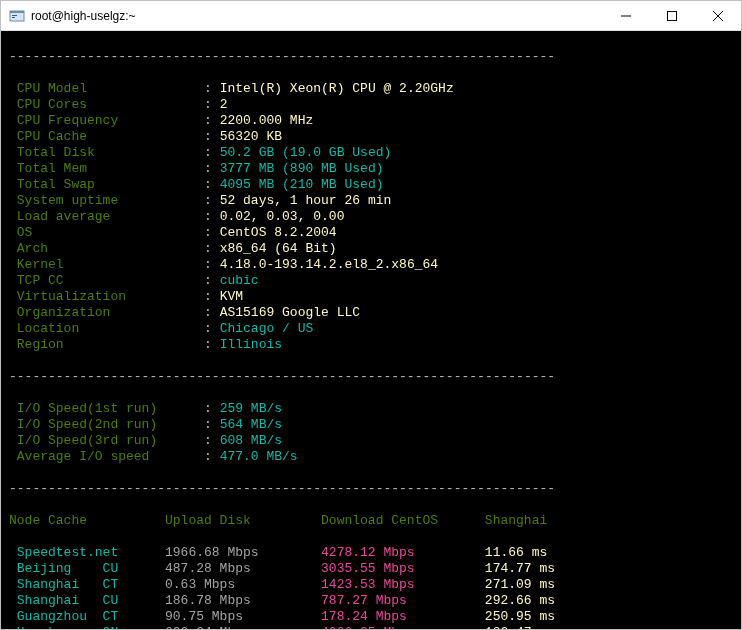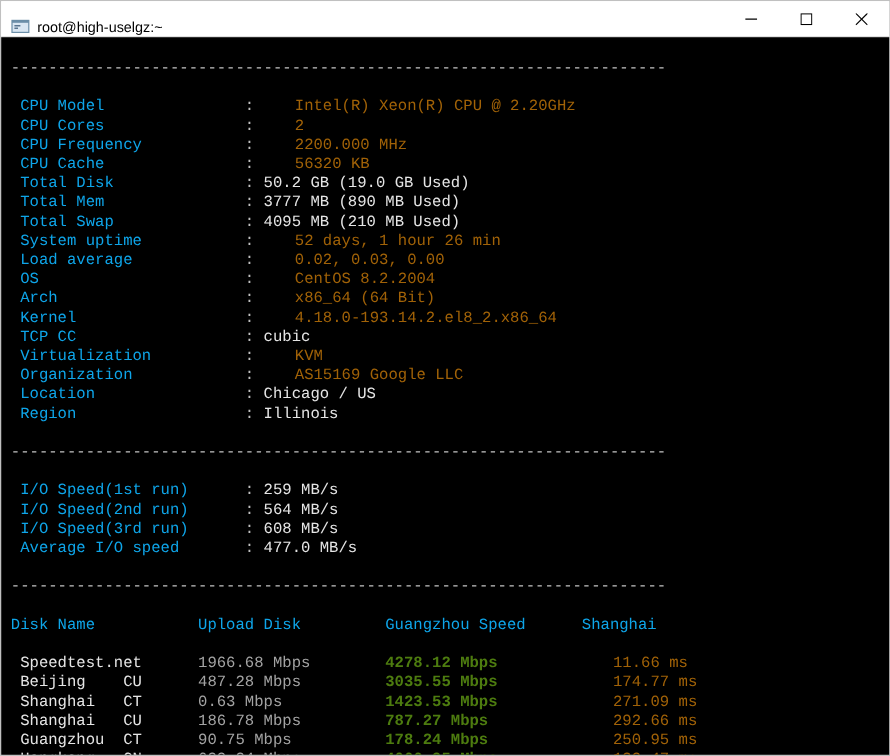"root@high-uselgz:~" .titlebar { align-items: flex-end -> center }
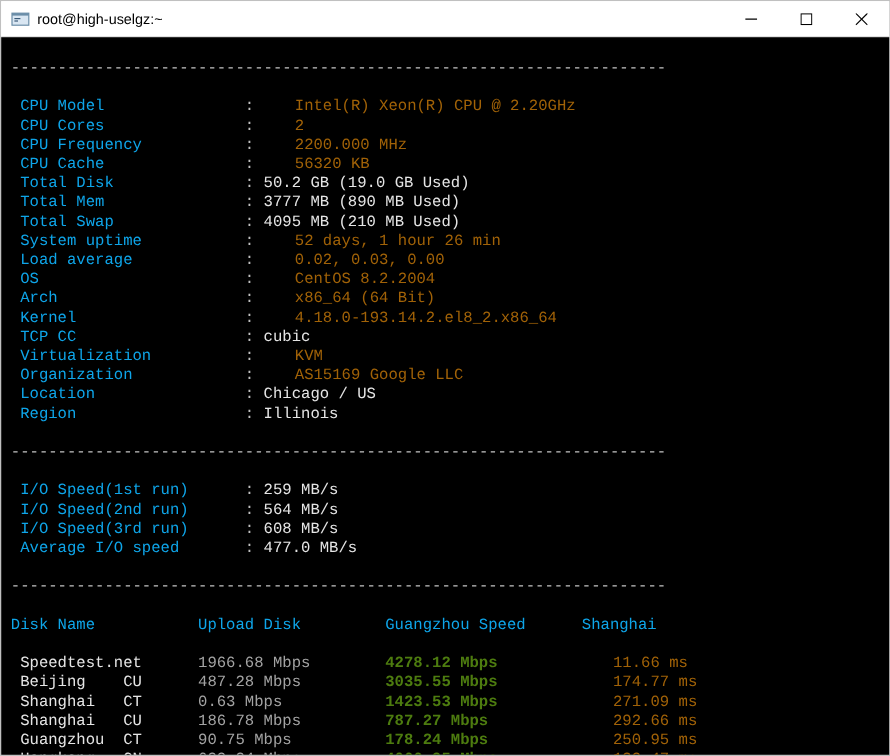"CPU Model" .white { color: #0ea5e9 -> #4d7c0f }
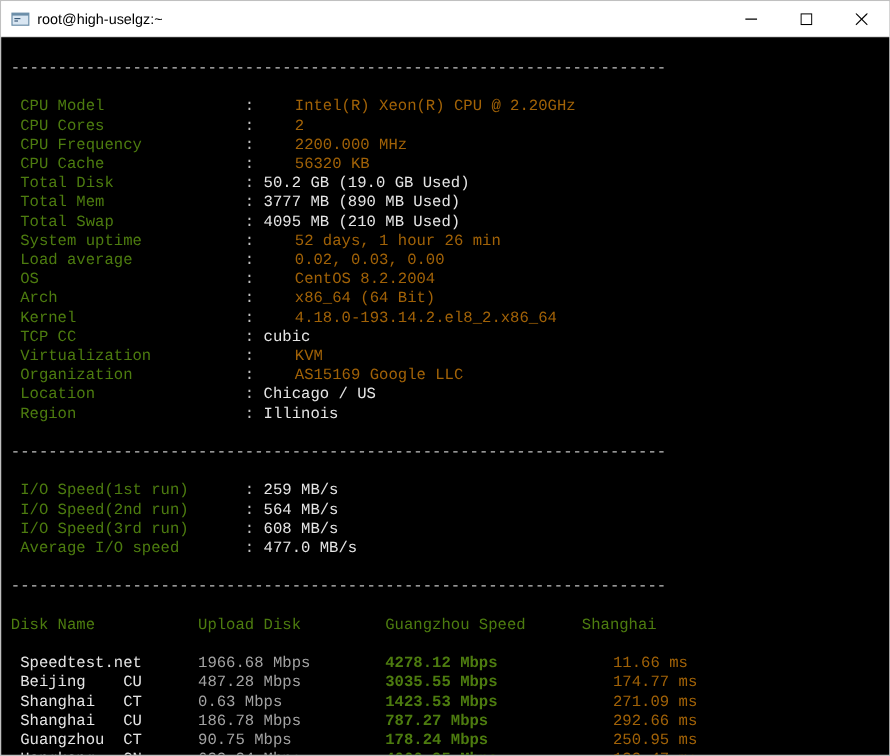"Intel(R) Xeon(R) CPU @ 2.20GHz" .cyan { color: #a16207 -> #fef9c3; margin-left: 26px -> none }
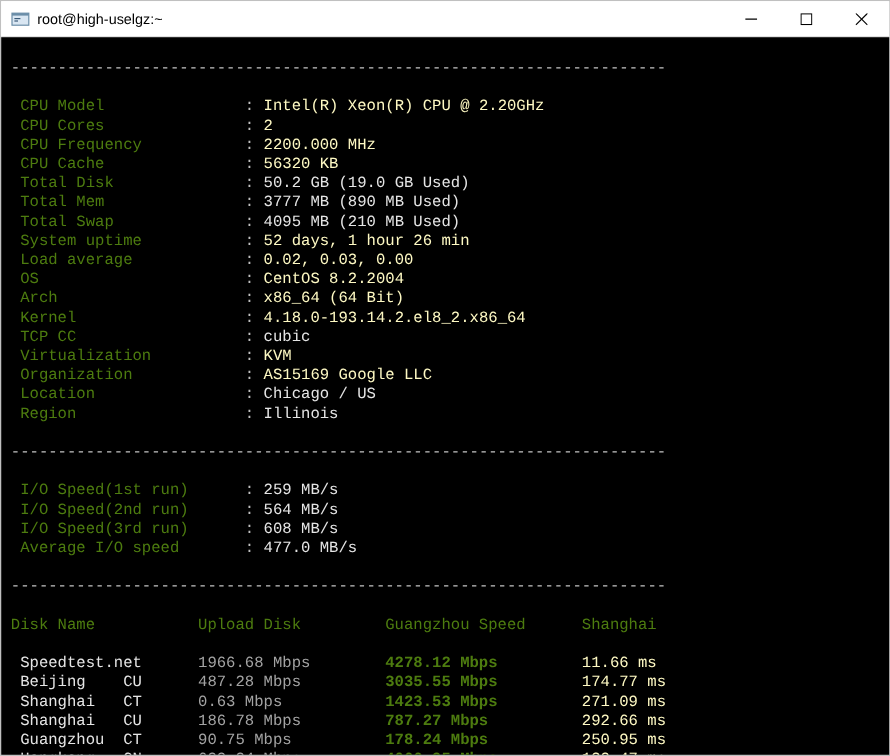"50.2 GB (19.0 GB Used)" .yellow { color: #e5e5e5 -> #14b8a6 }
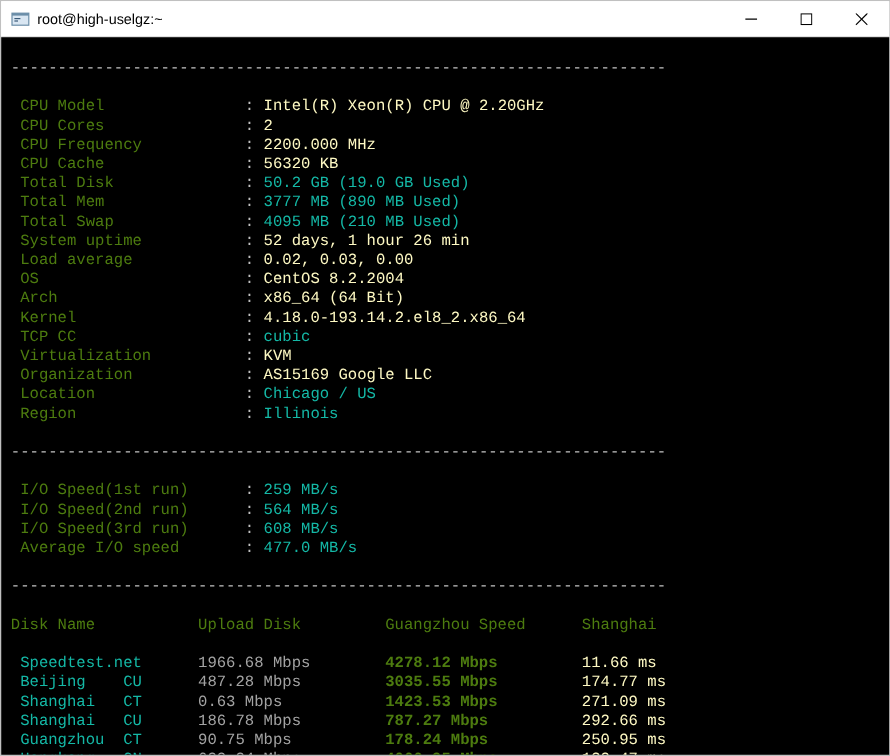"Disk Name" span.node-col1 { text: Disk Name -> Node Cache }
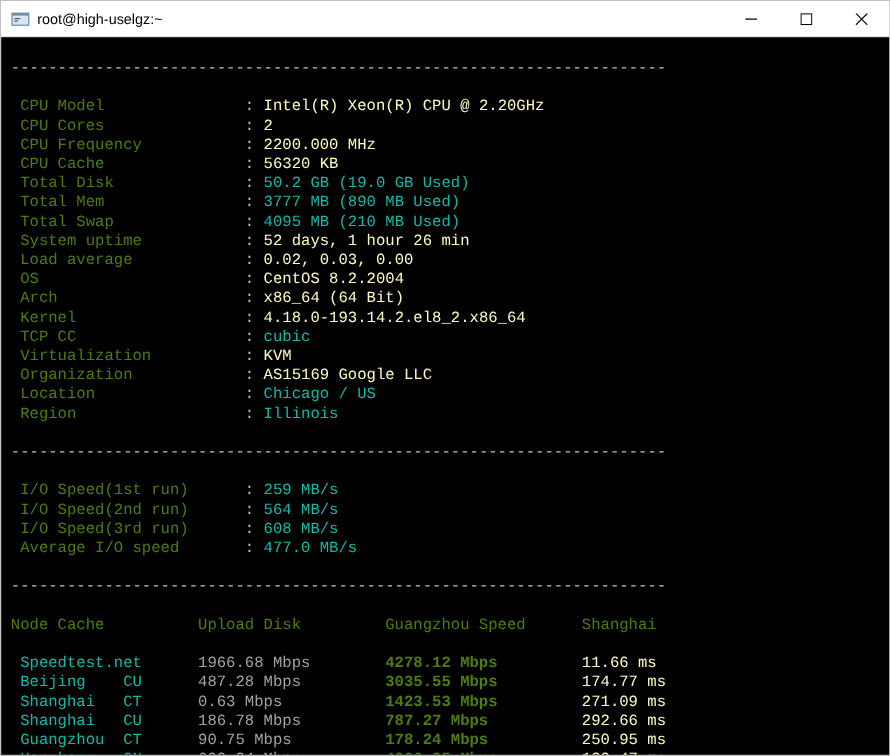"Guangzhou Speed" span.node-col3 { text: Guangzhou Speed -> Download CentOS }
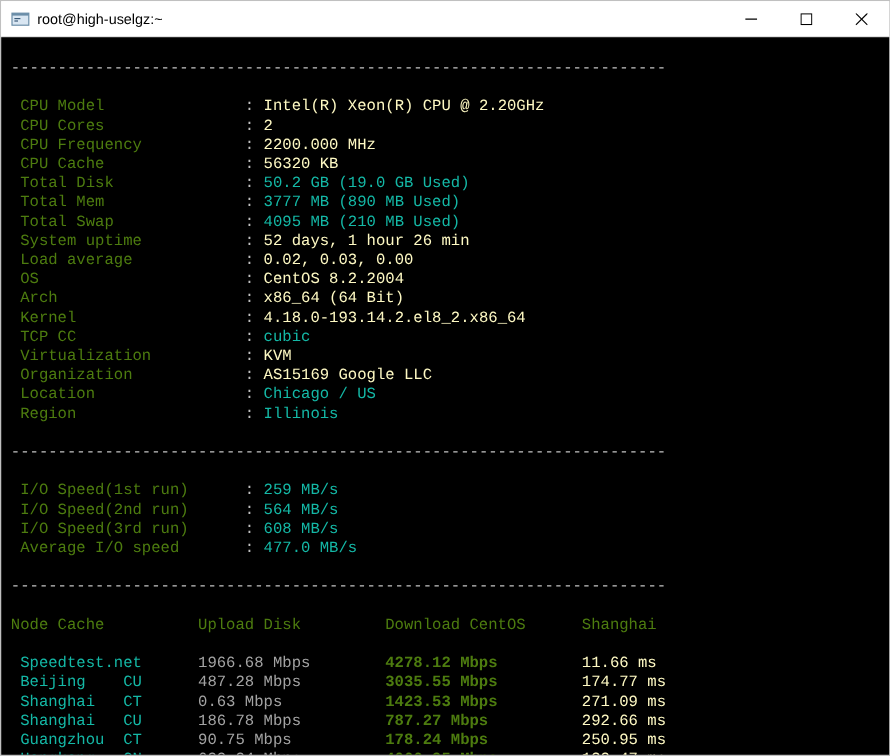"4278.12 Mbps" .red { color: #4d7c0f -> #ec4899; font-weight: bold -> none }
